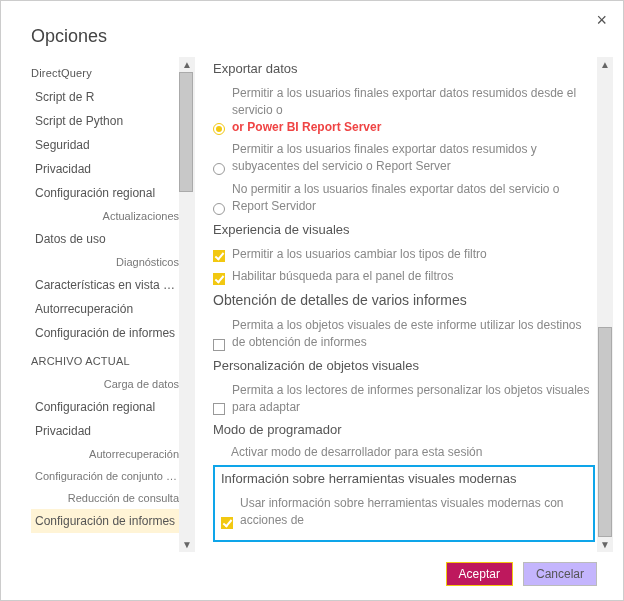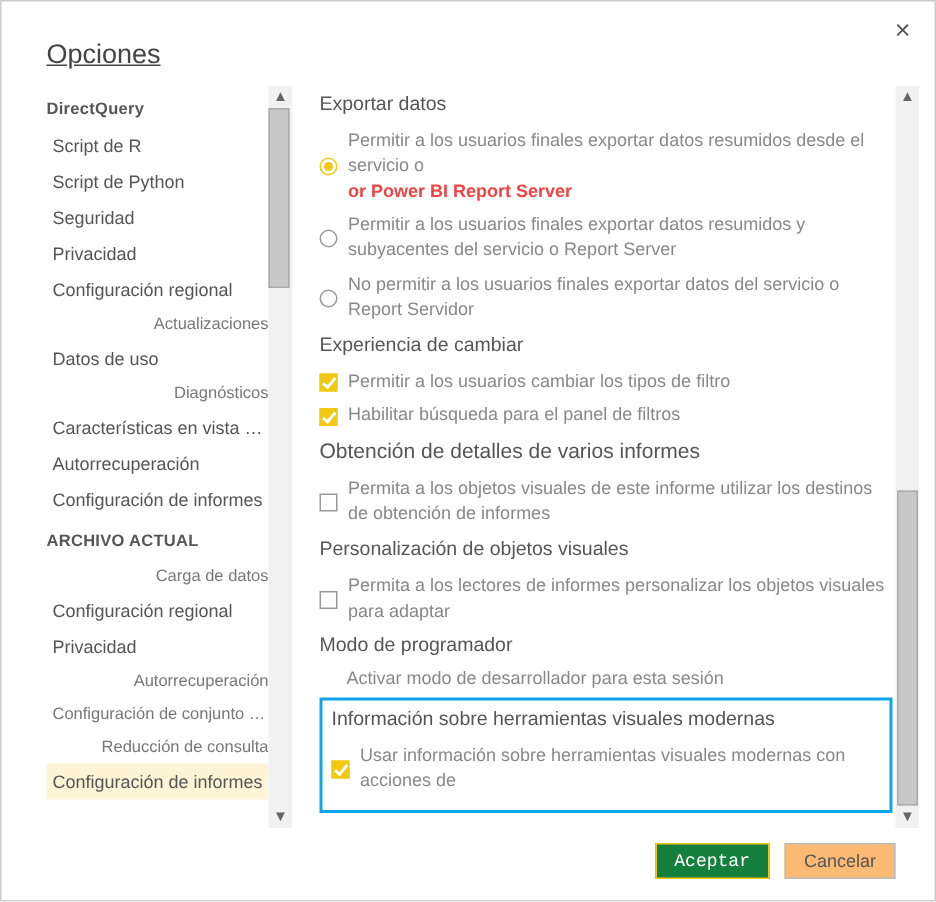"Opciones" .title { text-decoration: underline -> none }
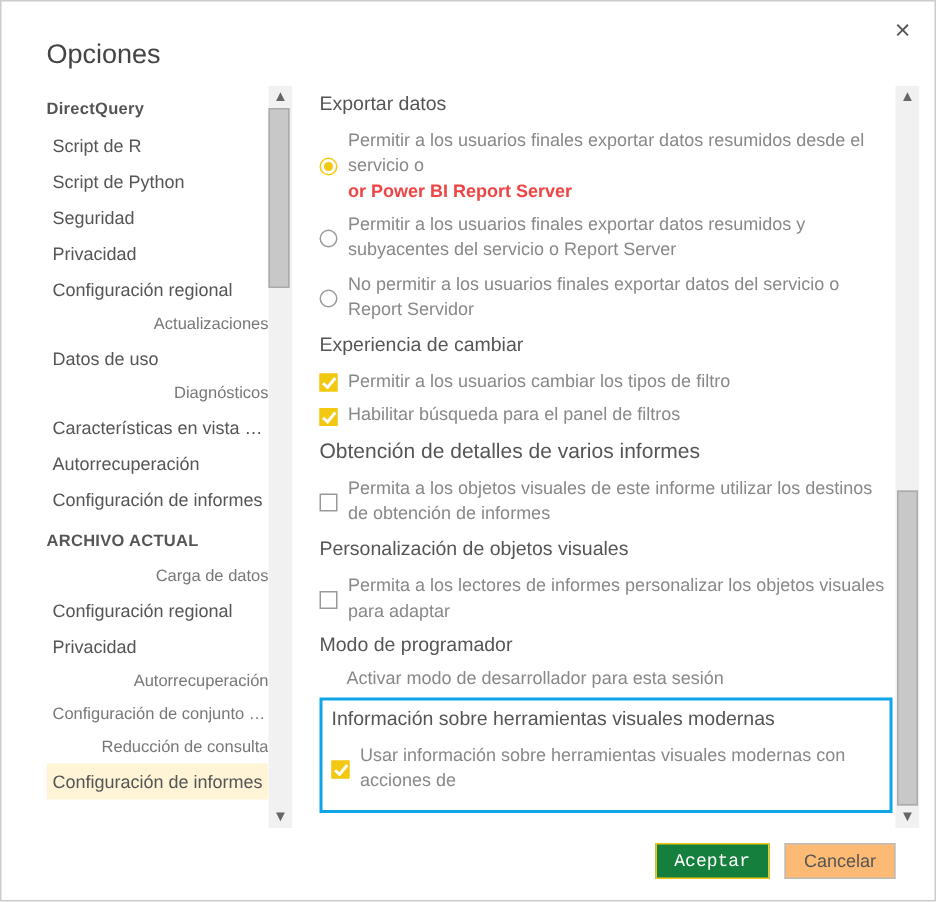"DirectQuery" .sidebar .group-header { font-weight: 700 -> 400 }
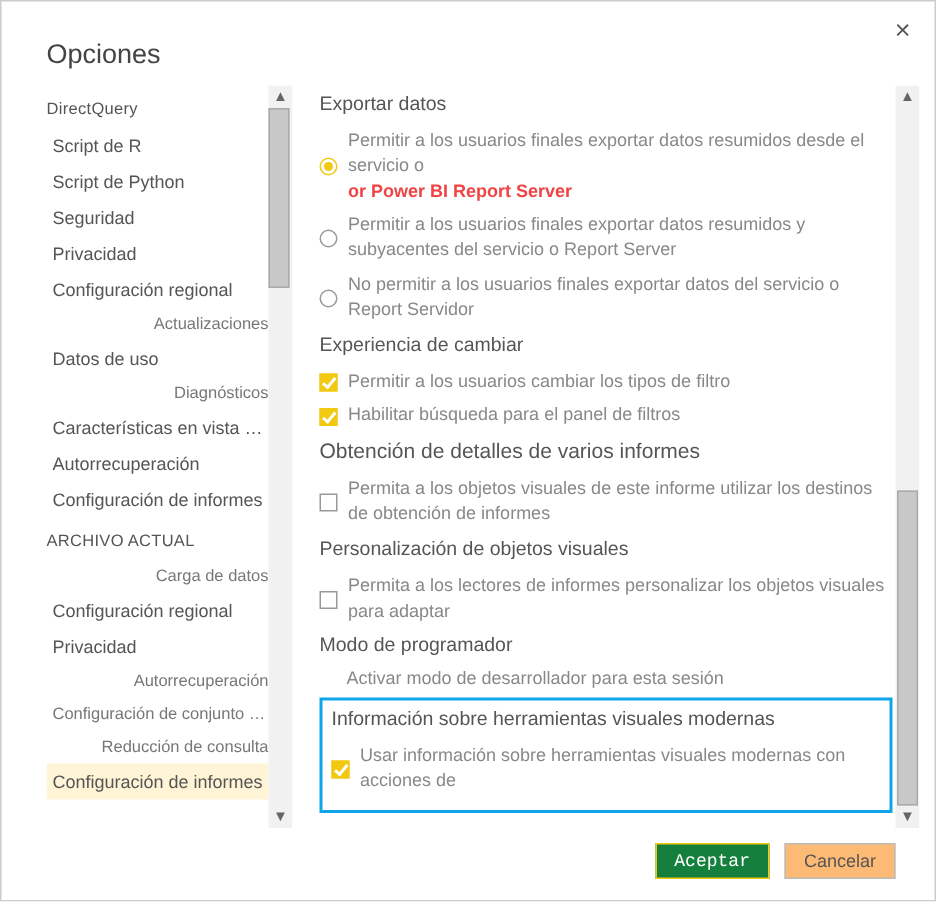"Permitir a los usuarios finales" .radio-row, .check-row { align-items: center -> flex-end }
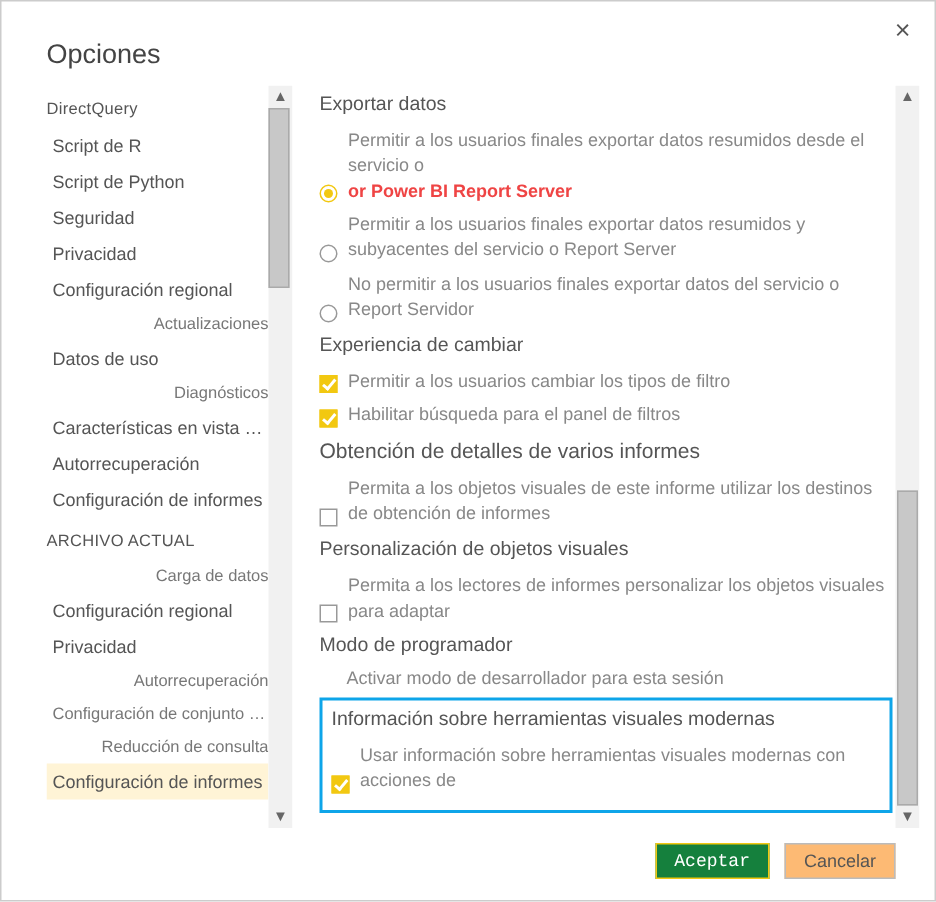"Experiencia de cambiar" div.section-title { text: cambiar -> visuales }
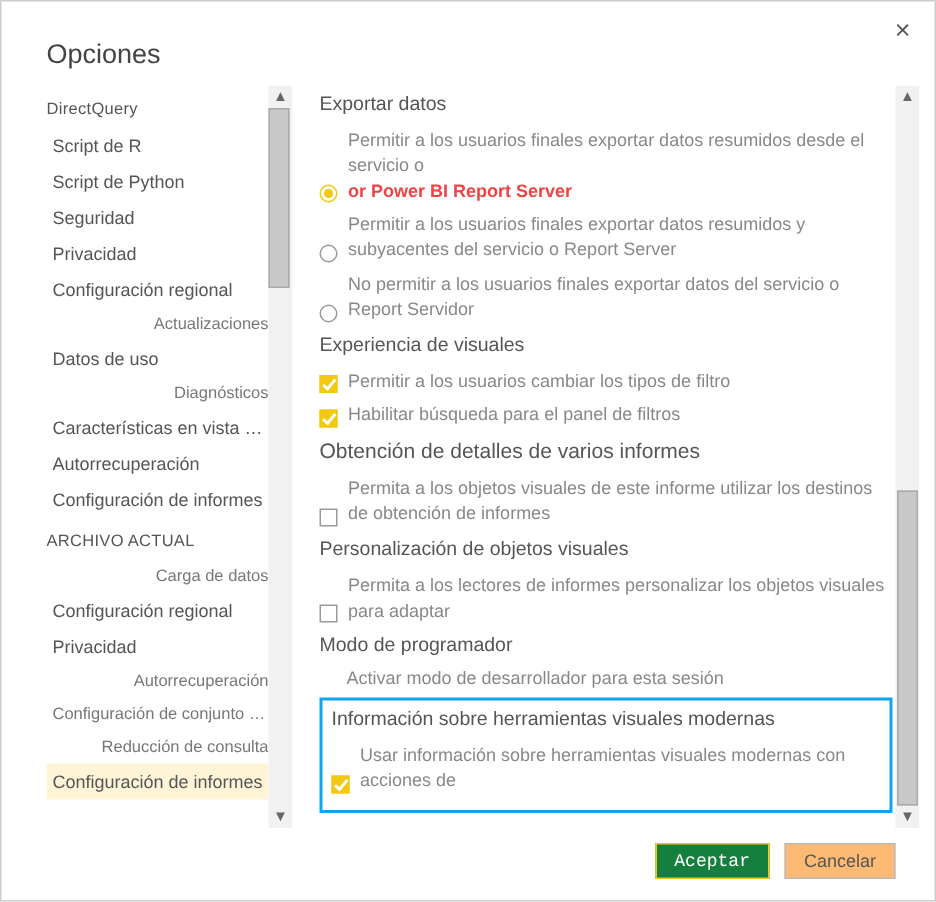"Aceptar" .btn.primary { background: #15803d -> #be185d; font-family: Liberation Mono, monospace -> none }
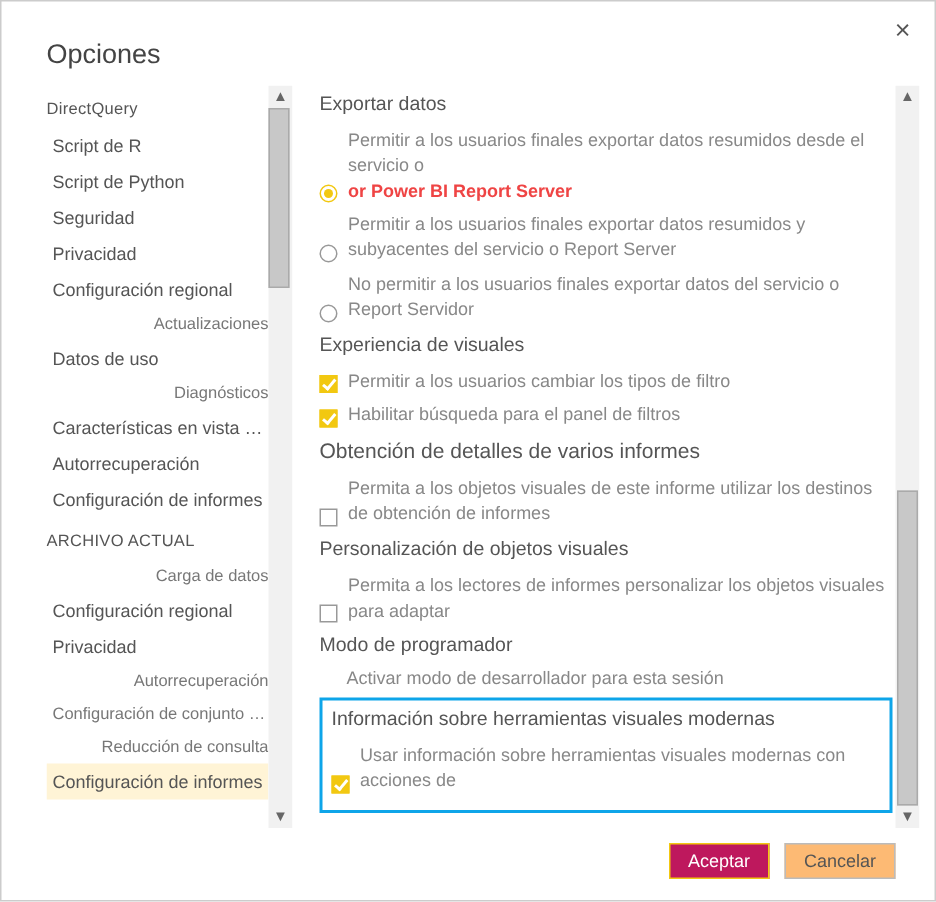"Cancelar" .btn { background: #fdba74 -> #c4b5fd }
